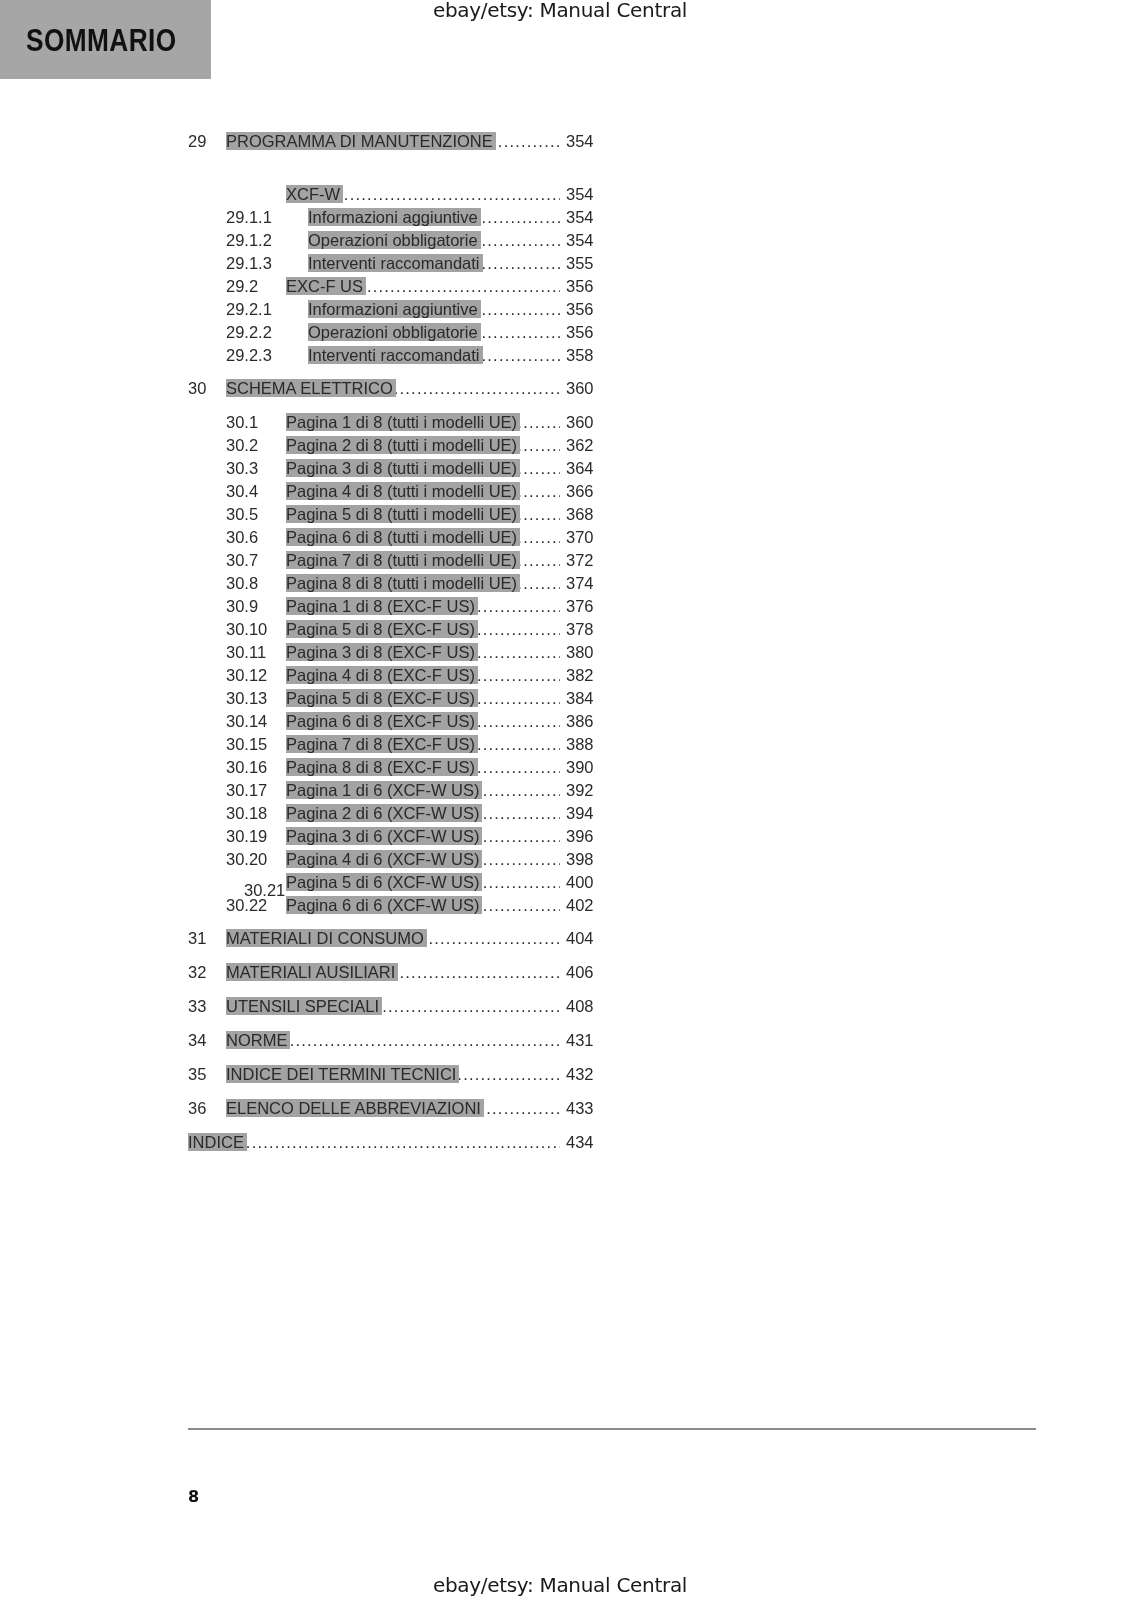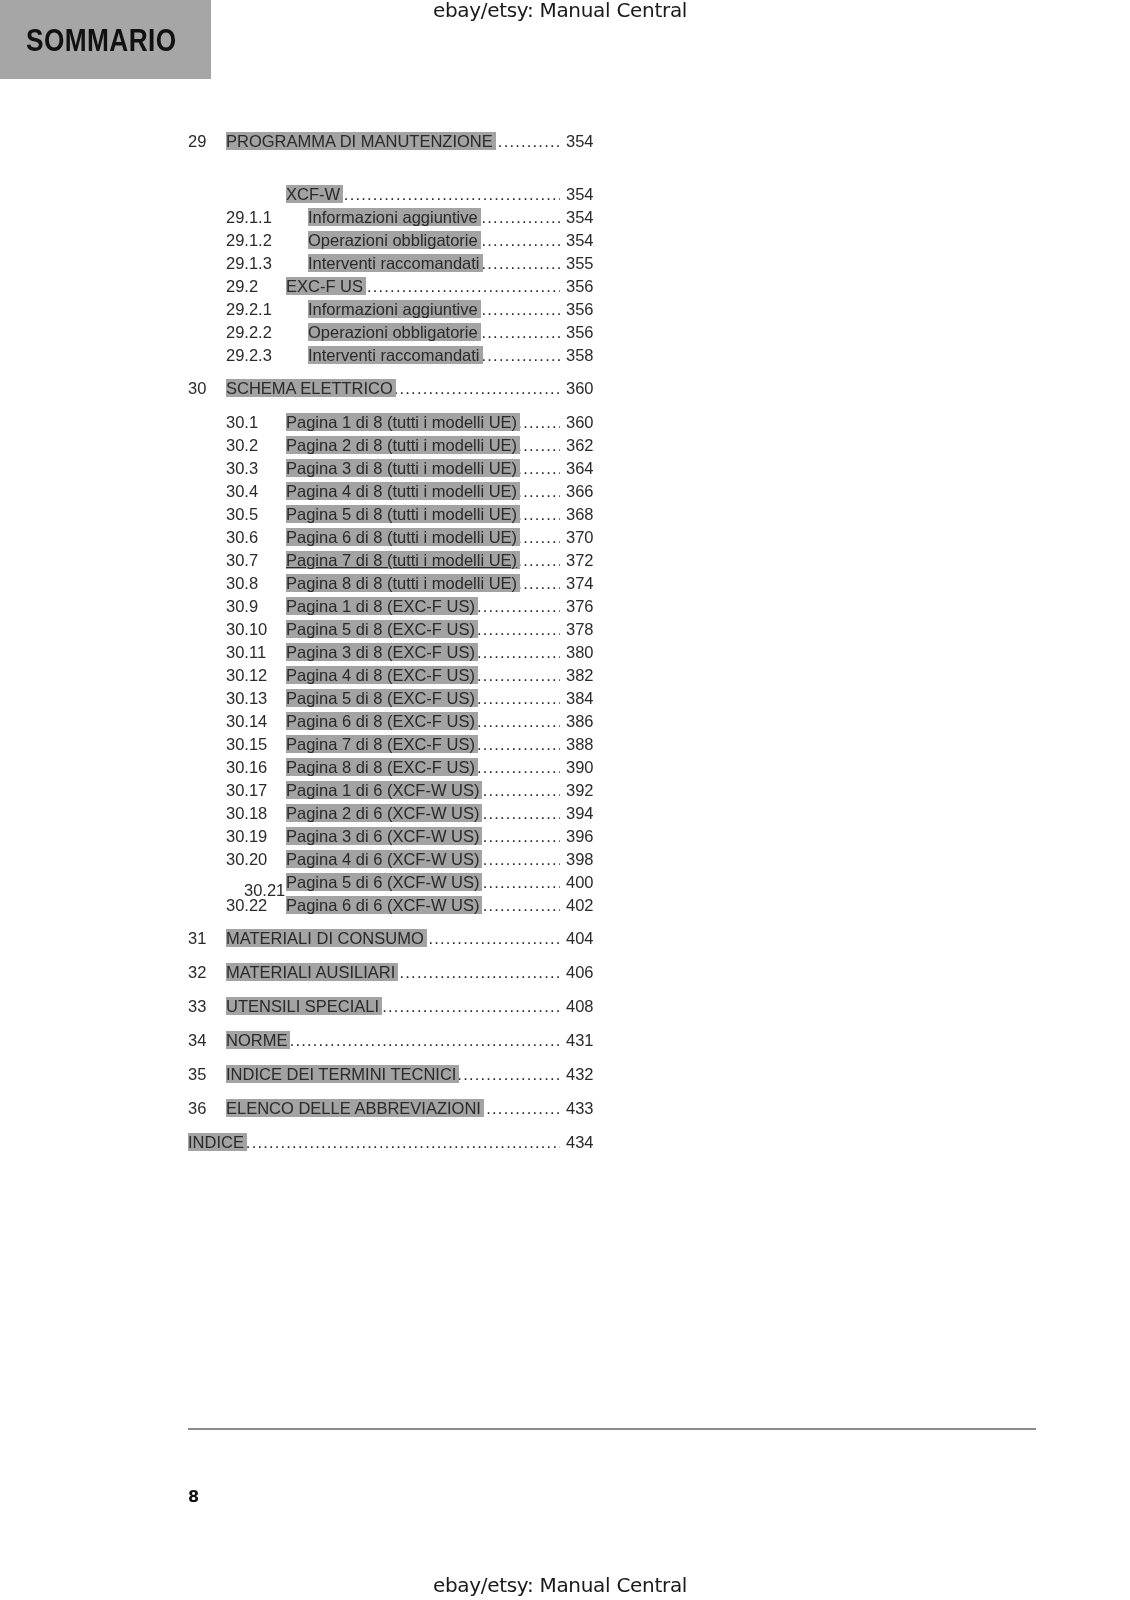"Pagina 7 di 8 (tutti" span.txt { text-decoration: underline -> none }
